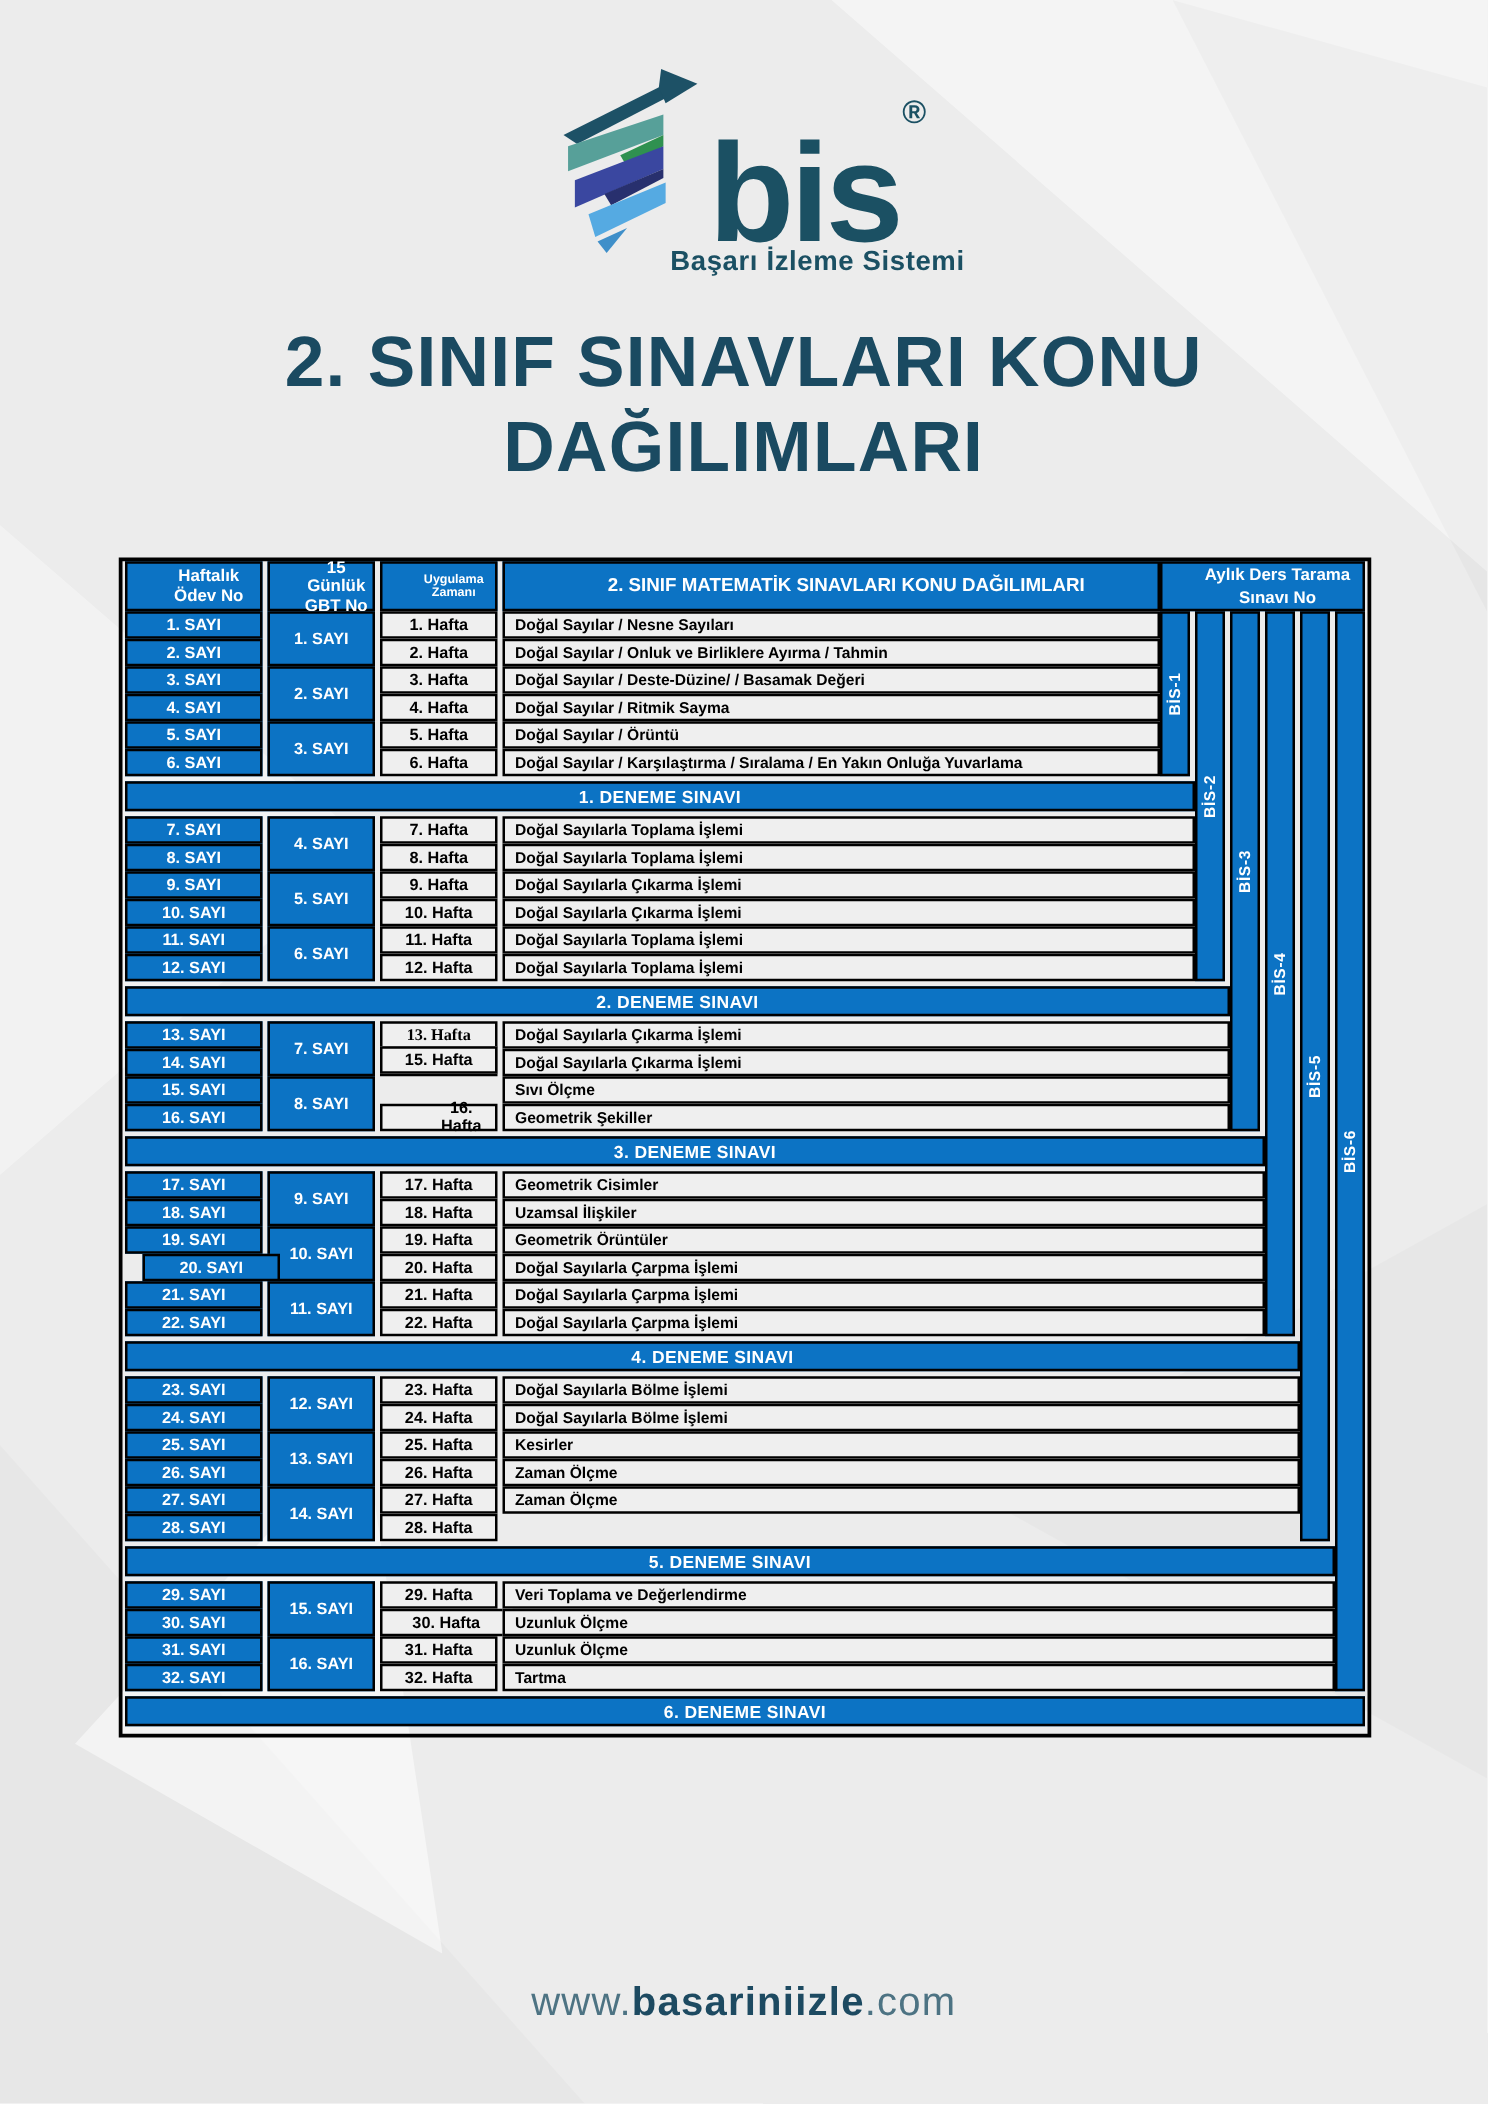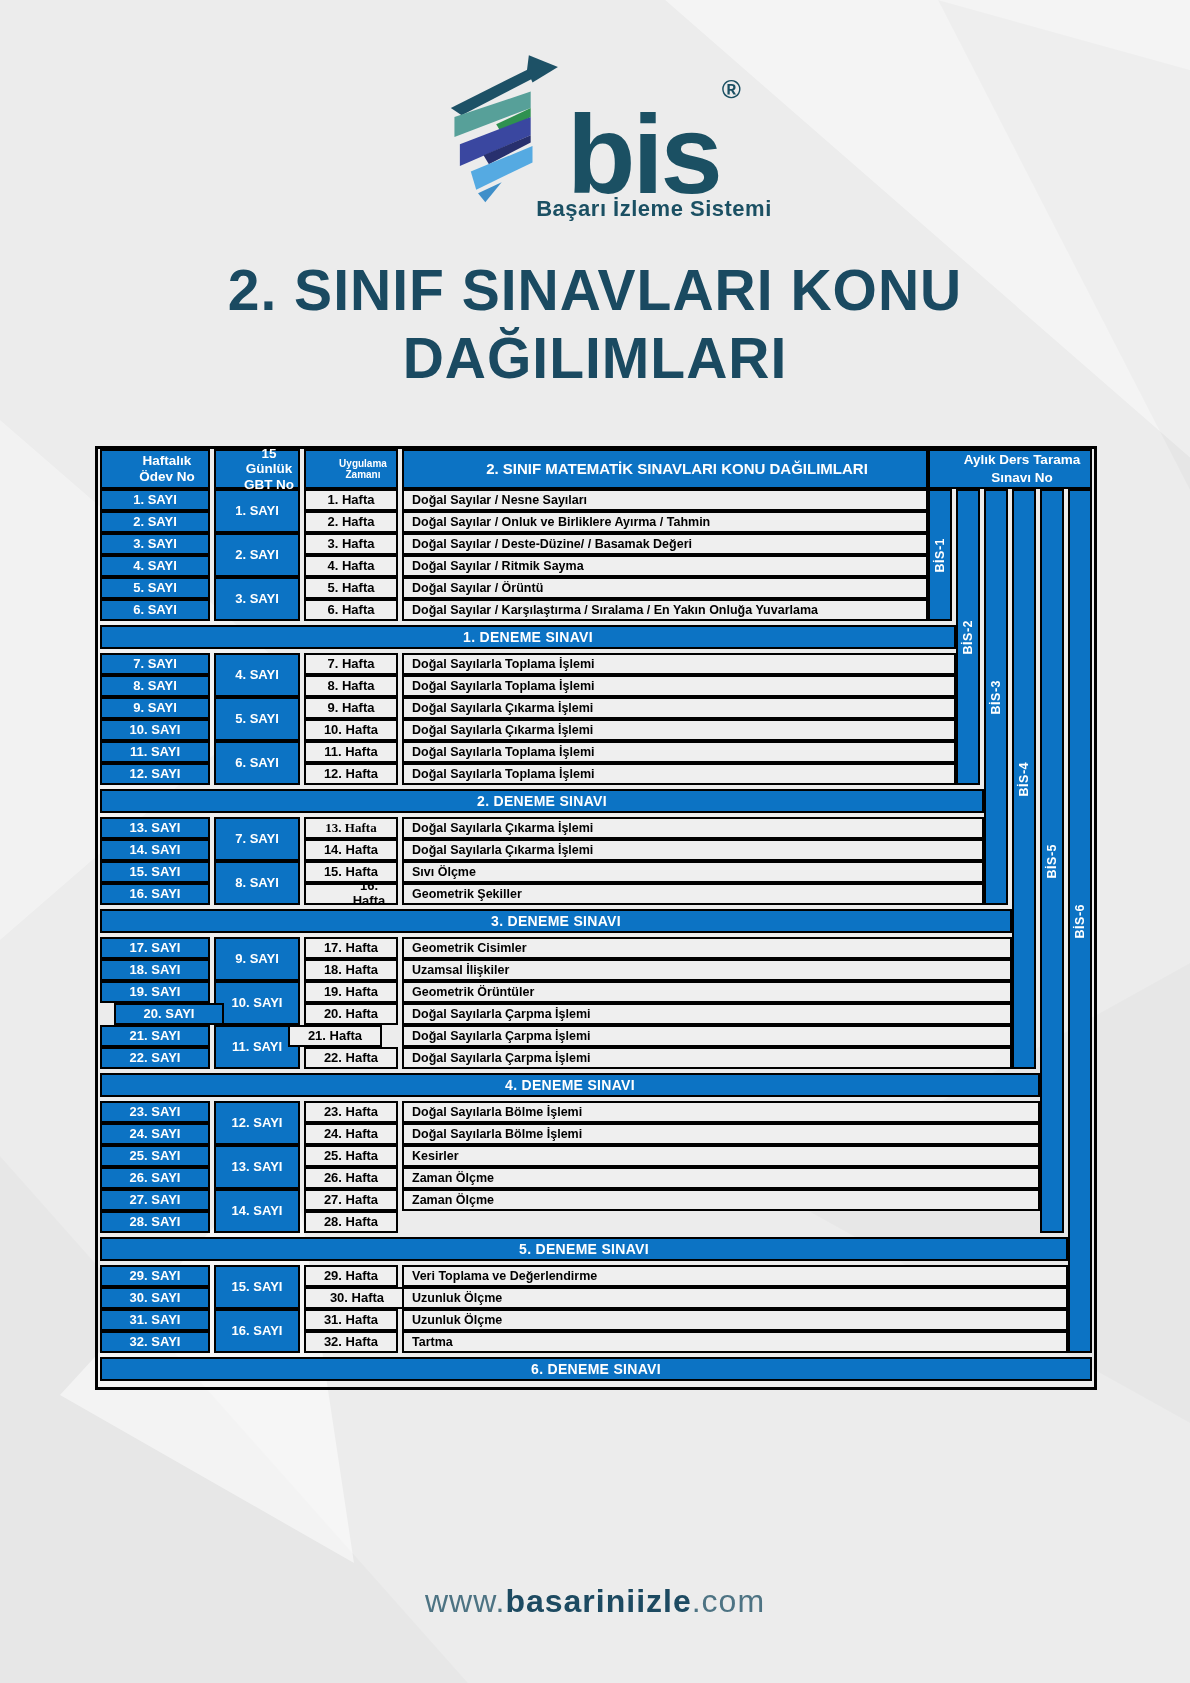"15. Hafta" div.cell { margin-top: 24px -> none }
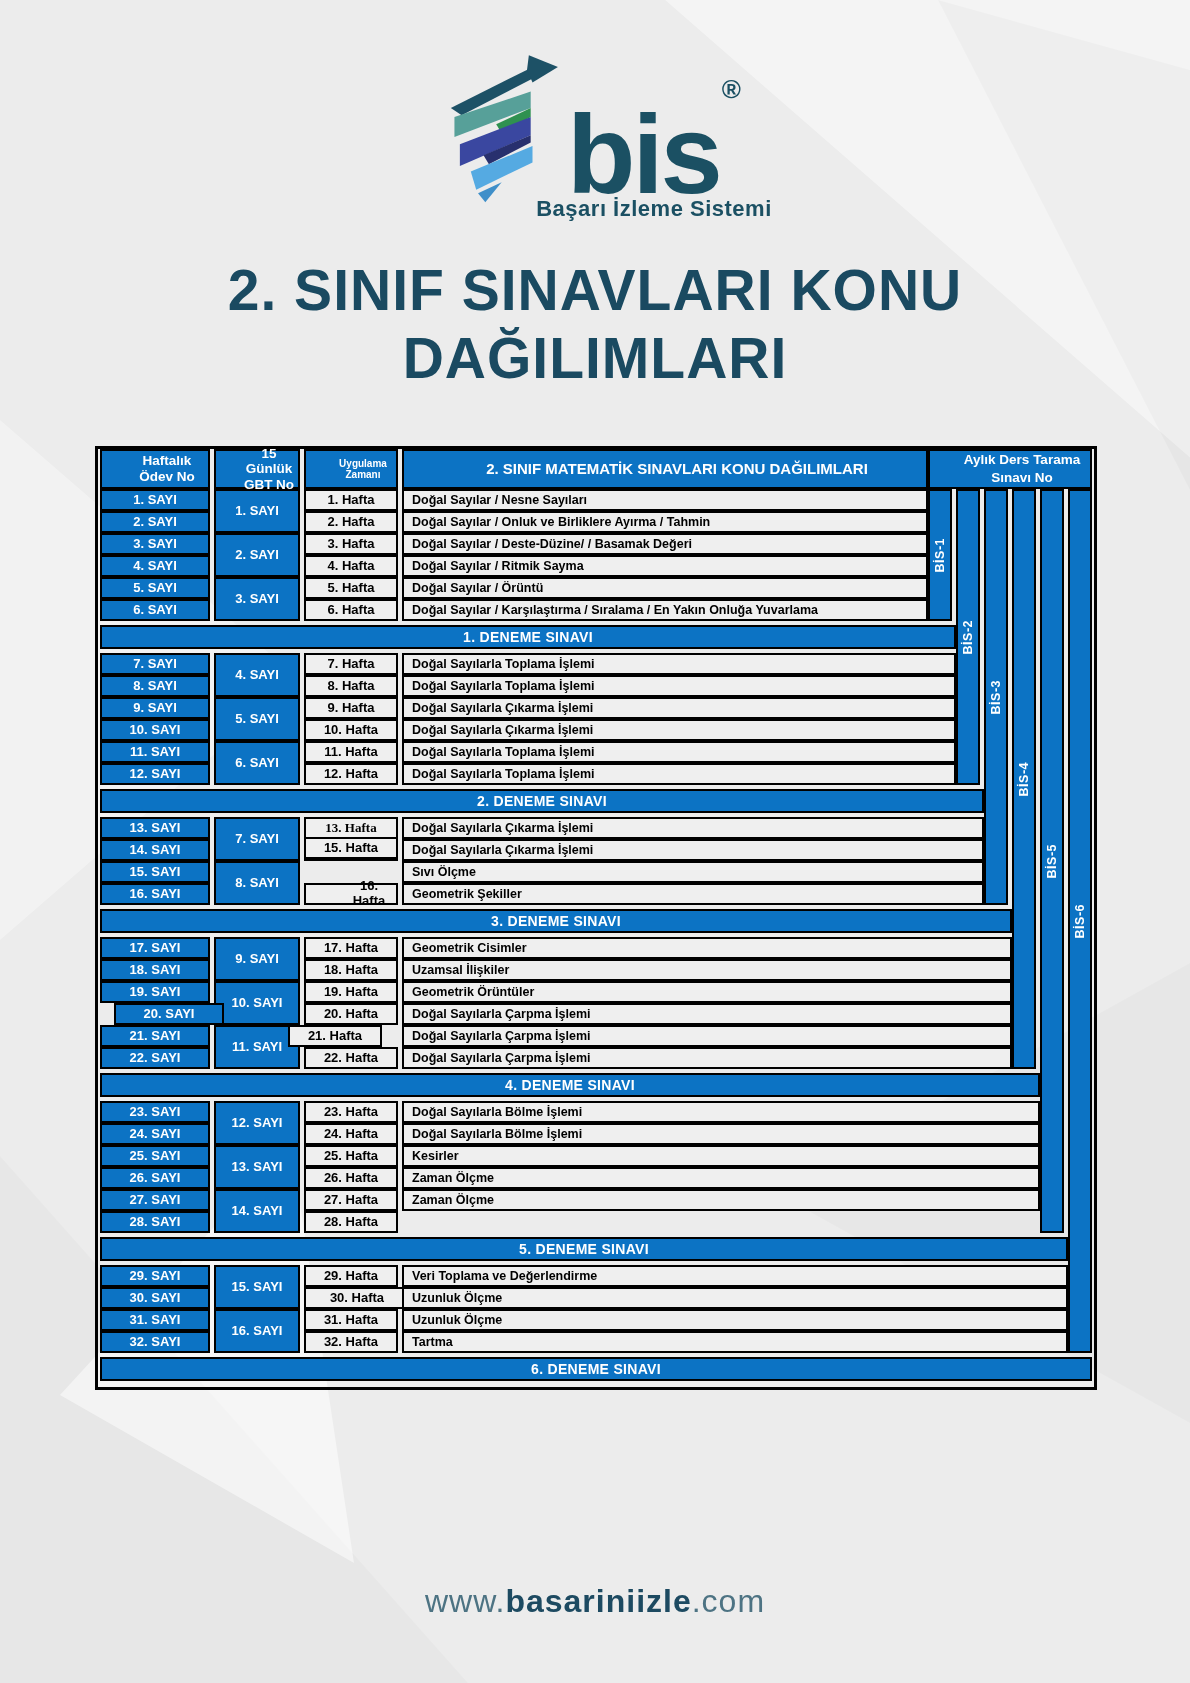"21. Hafta" div.cell { left: 190px -> 206px }
